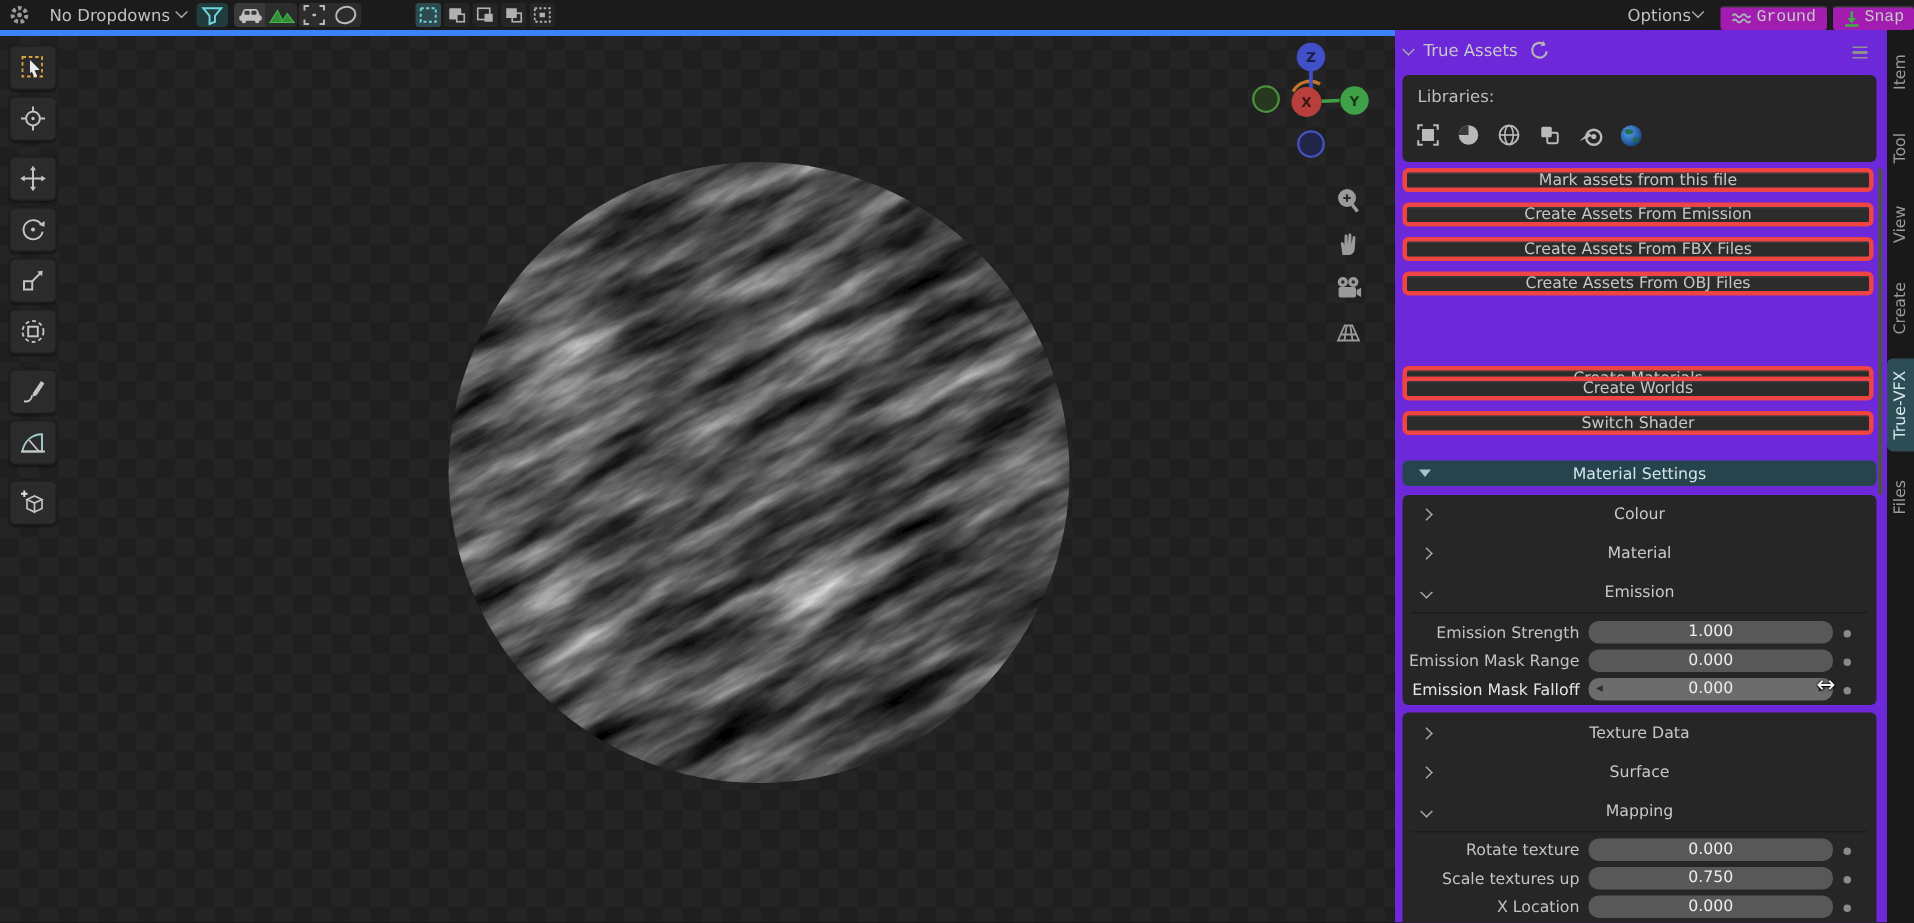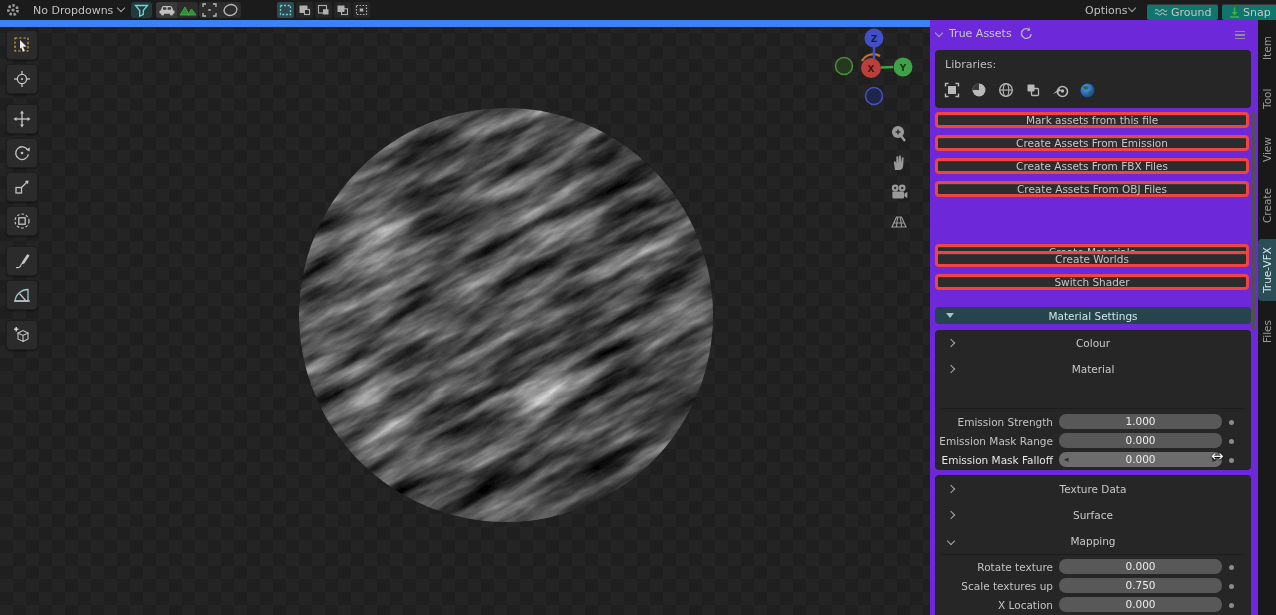"No Dropdowns" .topbar { border-bottom: 7px solid #3b82f6 -> 4px solid #3b82f6 }
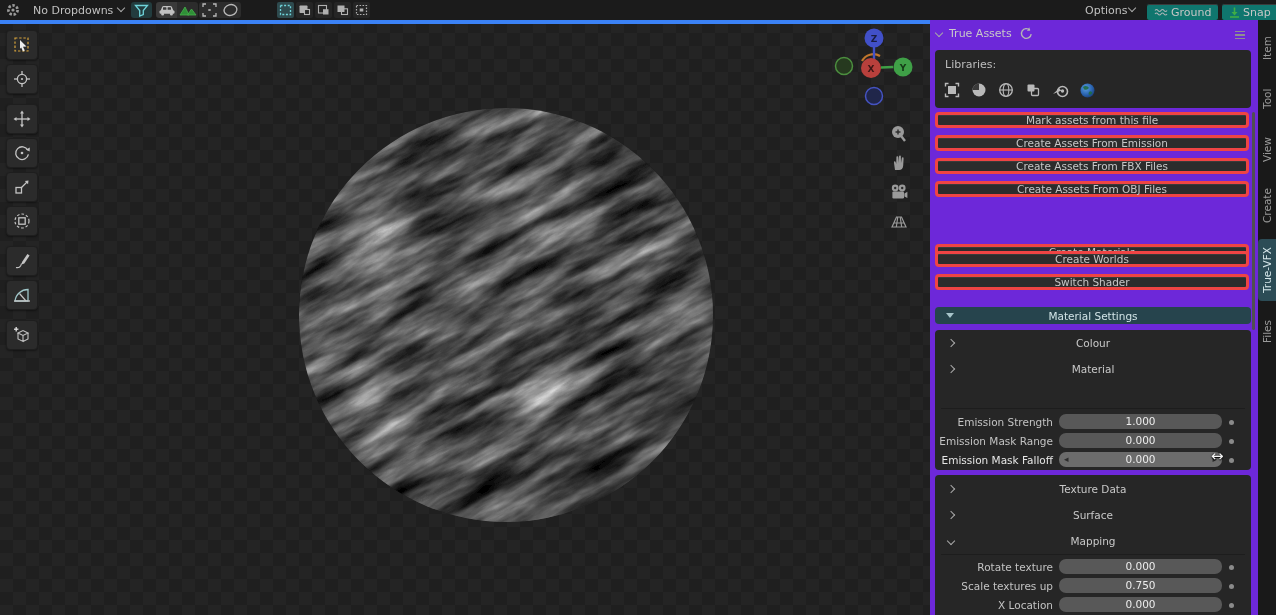"Ground" .hbtn { background: #0f766e -> #a21caf; font-family: none -> Liberation Mono, monospace }
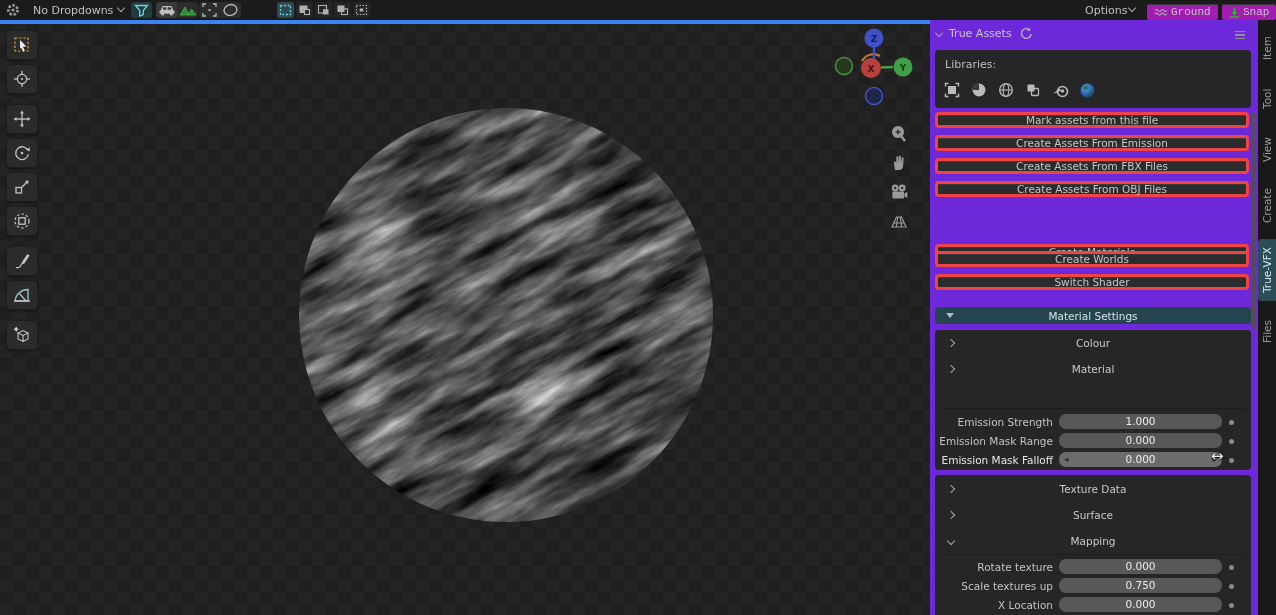"Emission" div.sec { html: none -> <div> <span></span> <span>Emission</span> </div> }
